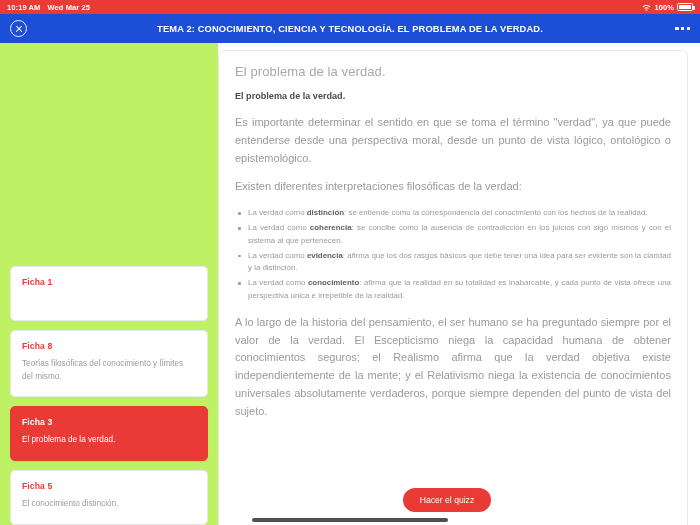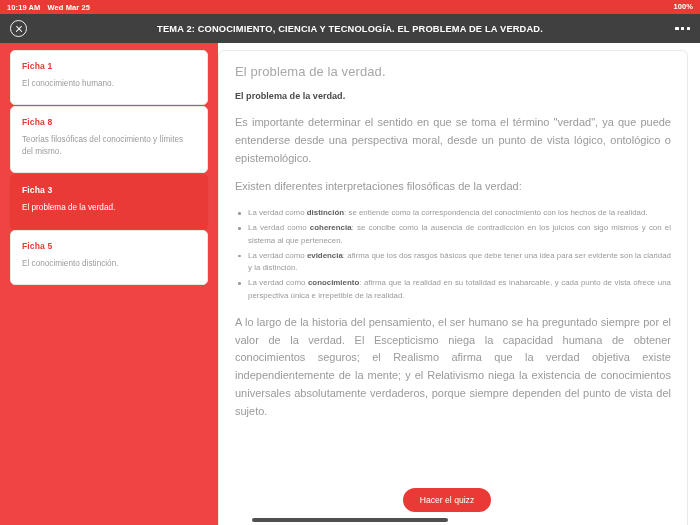"10:19 AM" .statusbar { align-items: center -> none }
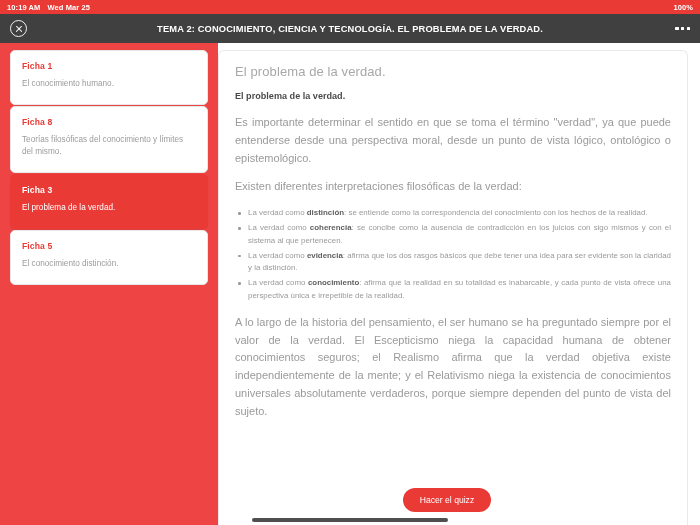"100%" .sb-right { flex-direction: column -> none }
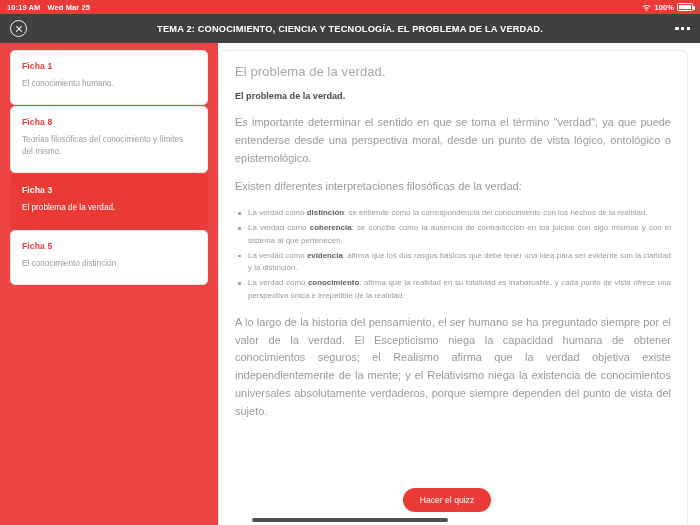"TEMA 2: CONOCIMIENTO, CIENCIA Y" .header { background: #404040 -> #1d4ed8 }
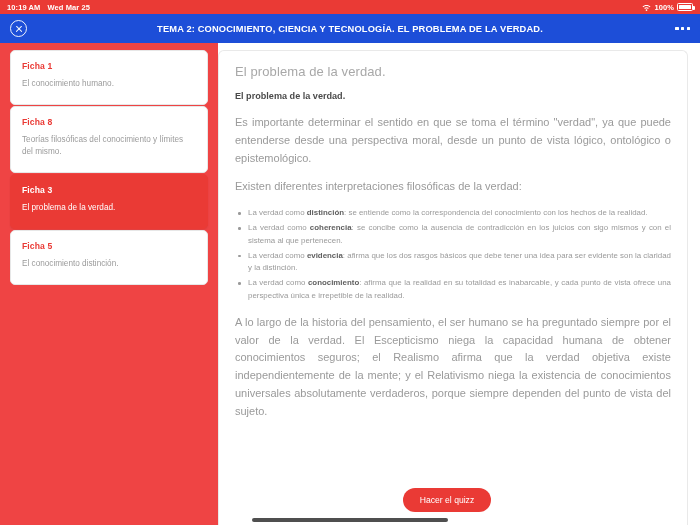"Ficha 1" .sidebar { background: #ef4444 -> #bef264; gap: 1px -> 9px; justify-content: none -> flex-end }
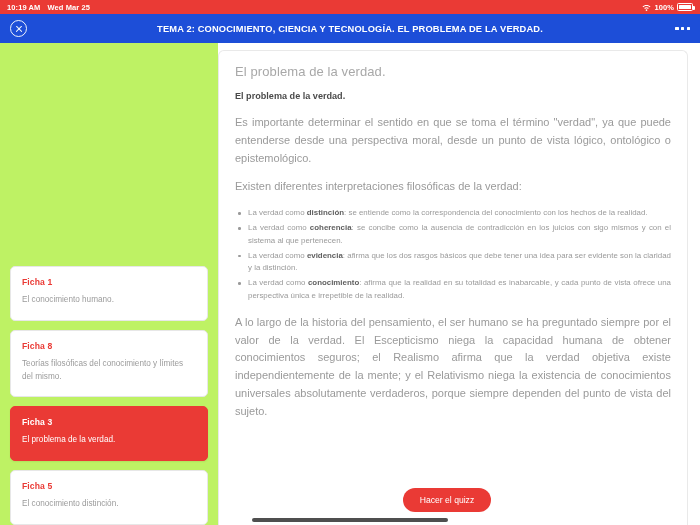"El conocimiento humano." div.c-desc { html: <div>El conocimiento humano.</div> -> none }
